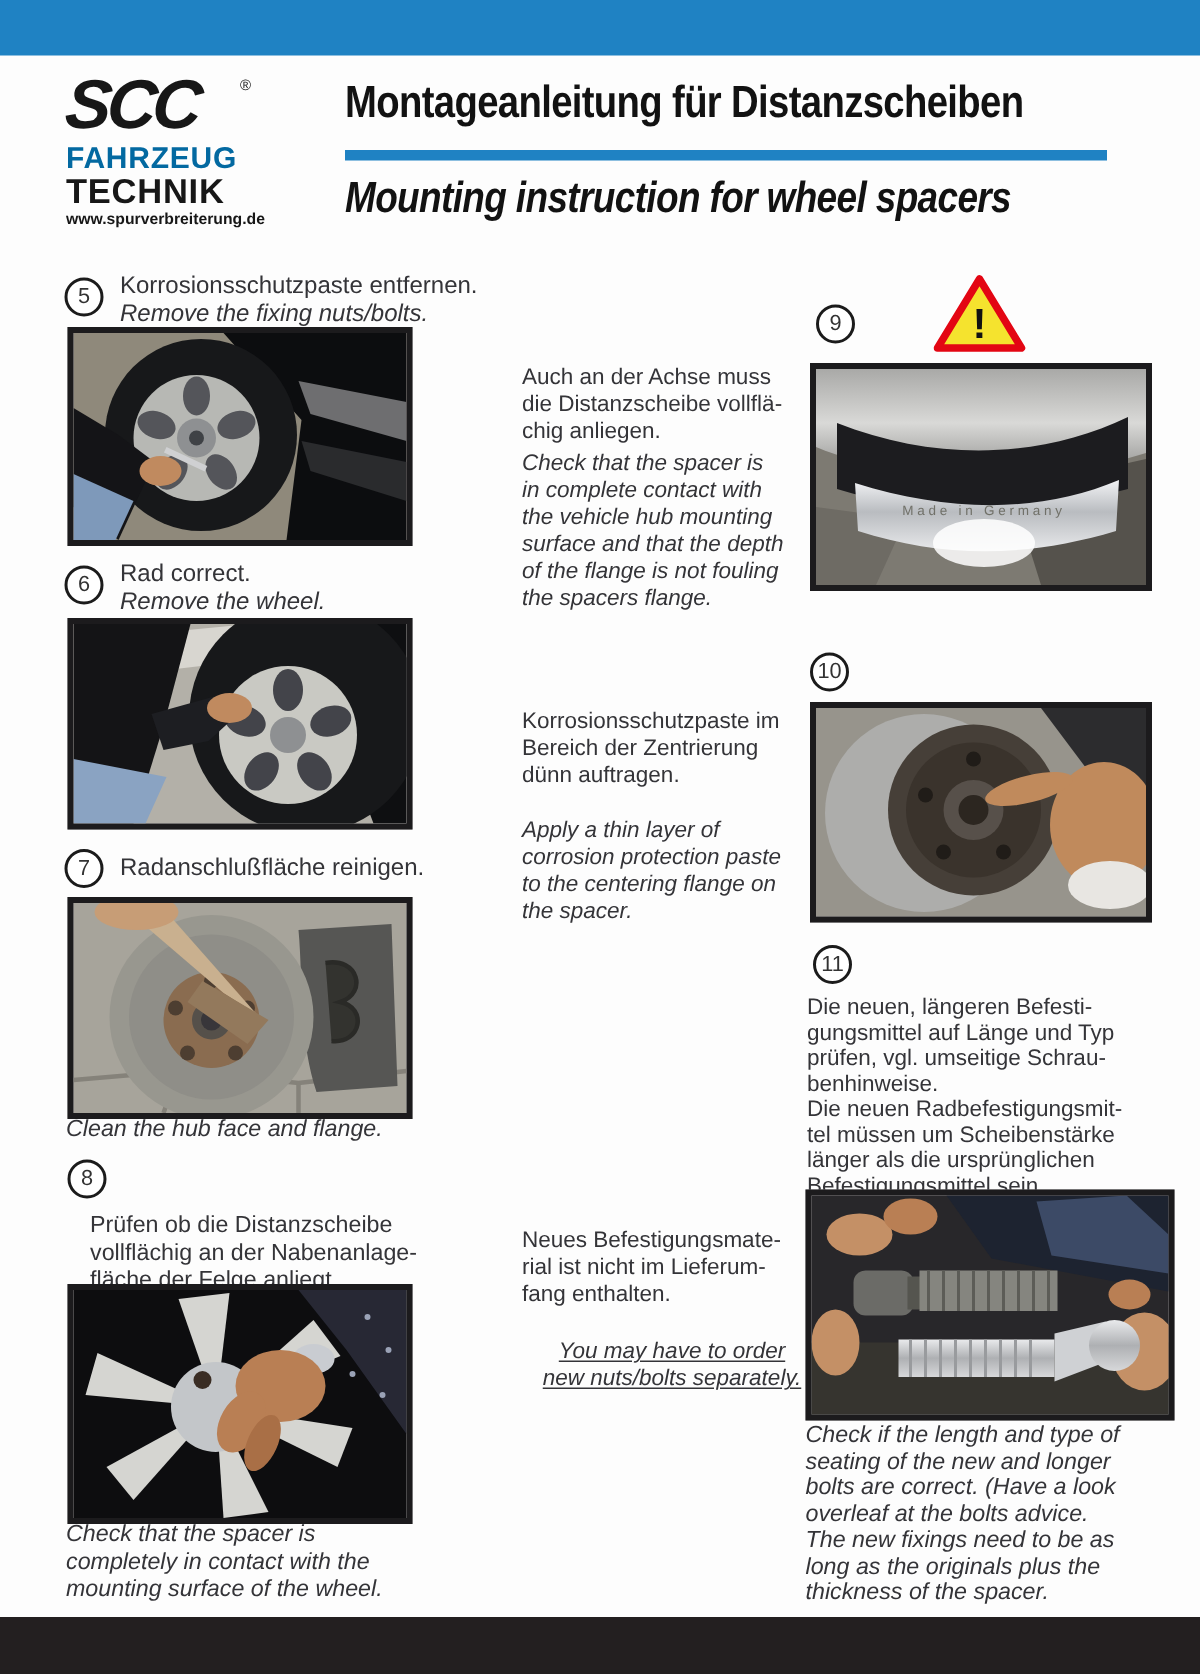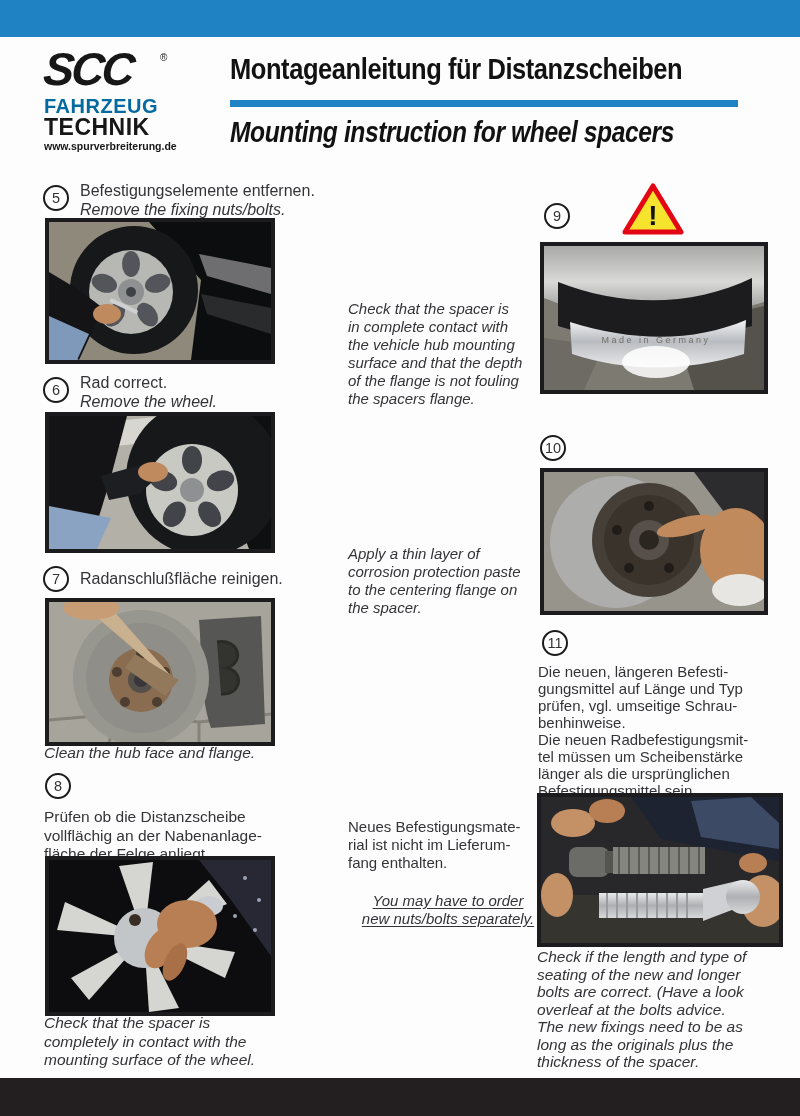"Befestigungselemente entfernen." div { text: Befestigungselemente -> Korrosionsschutzpaste }
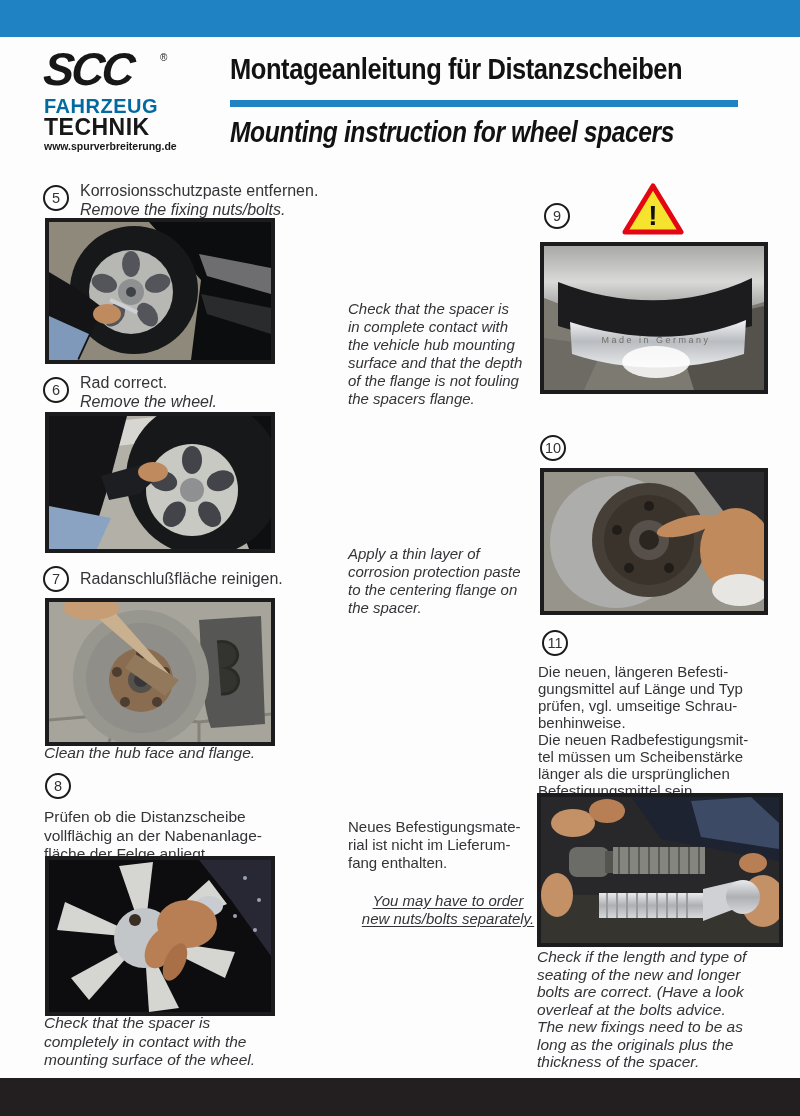"Auch an der Achse muss" div.para { html: none -> <div>Auch an der Achse muss die Distanzscheibe vollflä- chig anliegen.</div> }
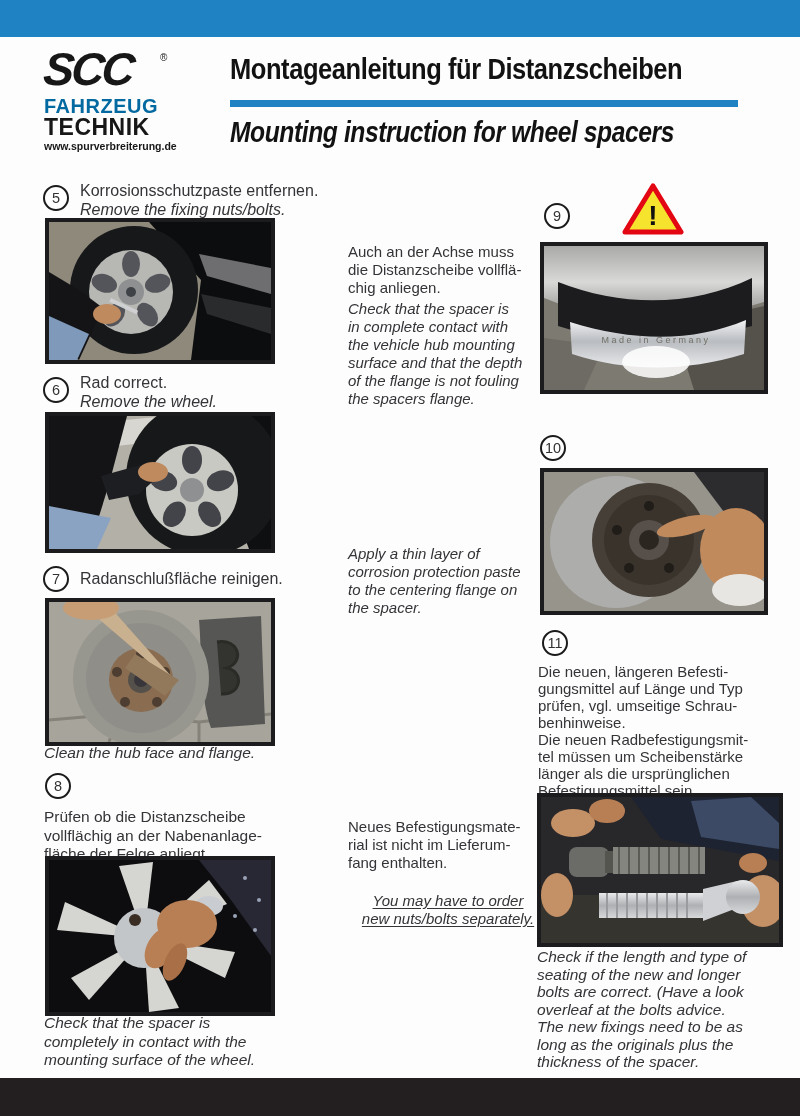"Korrosionsschutzpaste im" div.para { html: none -> <div>Korrosionsschutzpaste im Bereich der Zentrierung dünn auftragen.</div> }
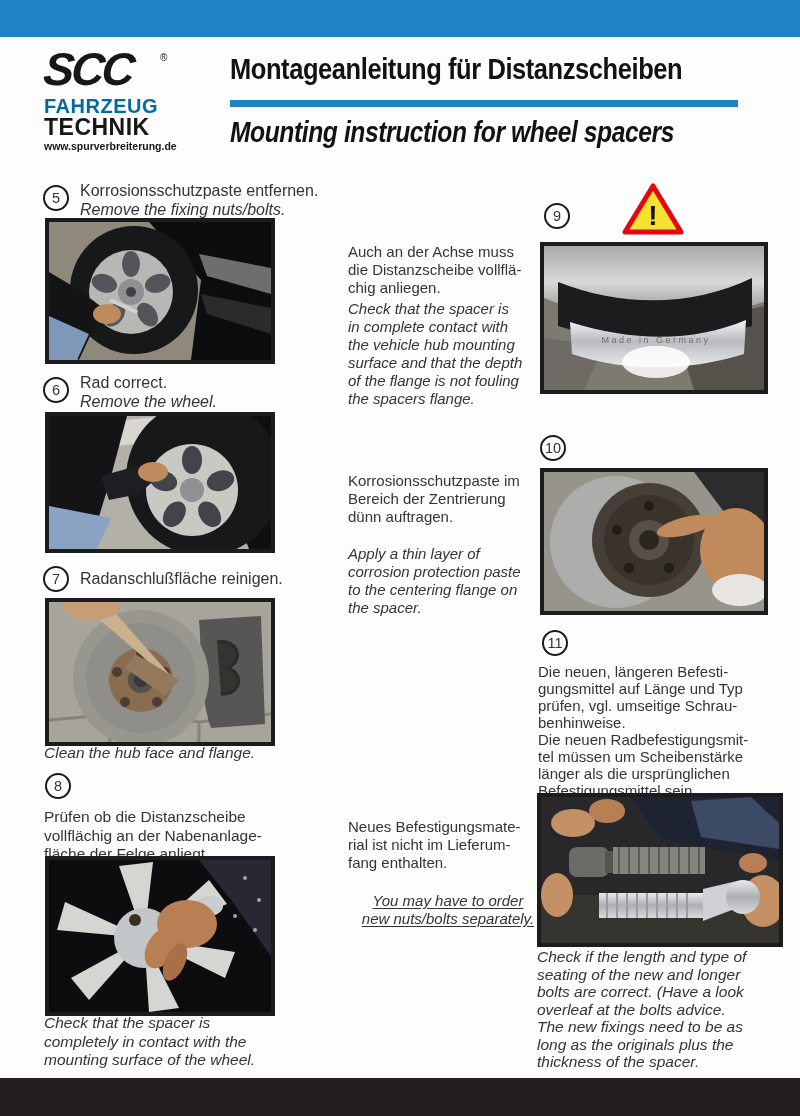"Prüfen ob die Distanzscheibe" div.para { left: 44px -> 60px }
